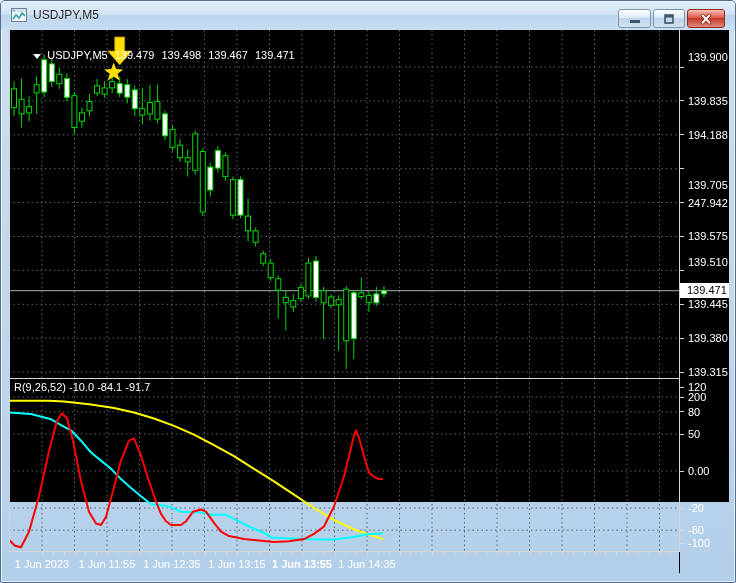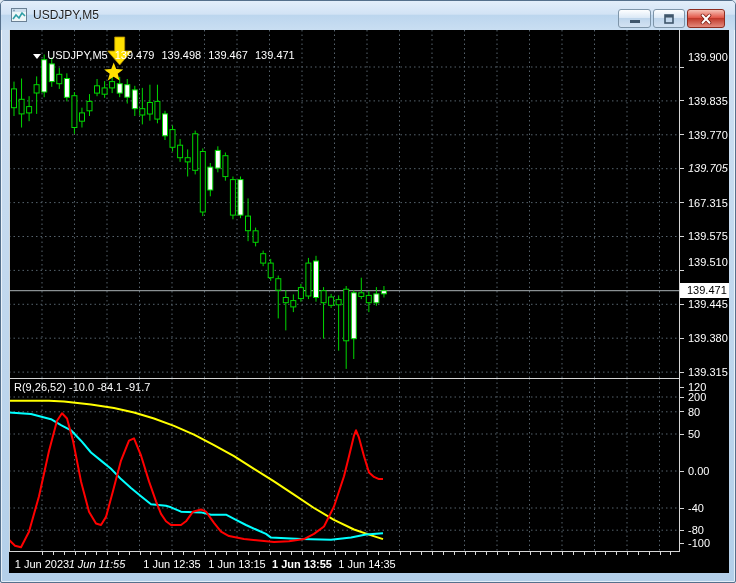"USDJPY,M5 139.479 139.498 139.467" .client { height: 543px -> 472px }
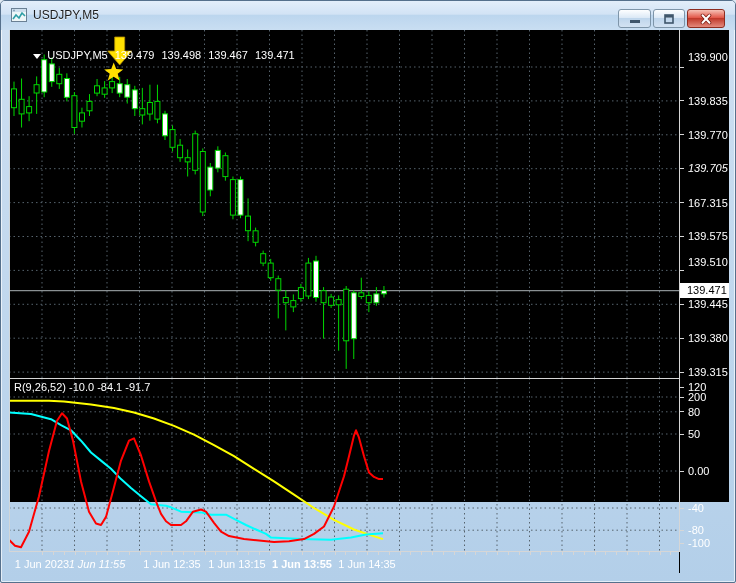"139.770" div.plabel { text: 139.770 -> 194.188 }
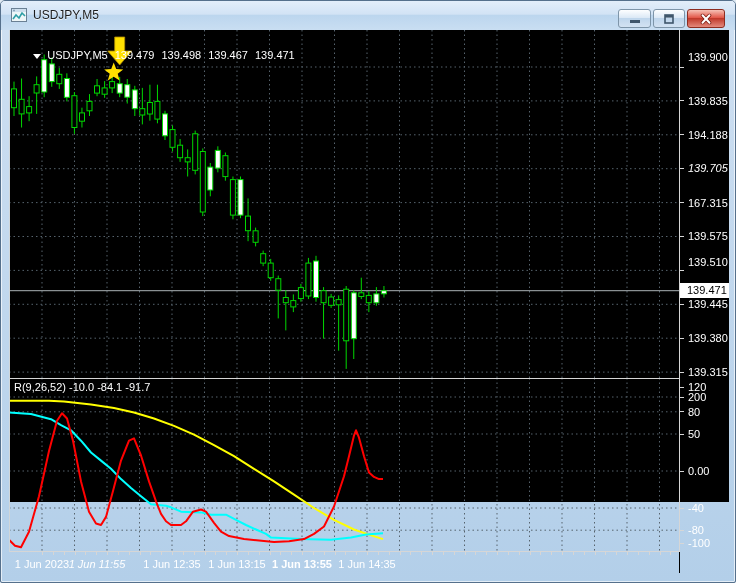"139.705" div.plabel { font-style: italic -> none; top: 132px -> 149px }
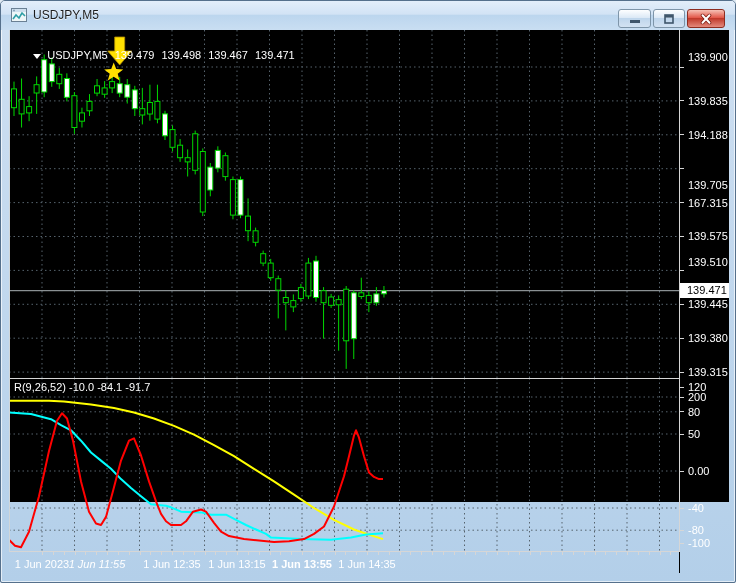"167.315" div.plabel { text: 167.315 -> 247.942 }
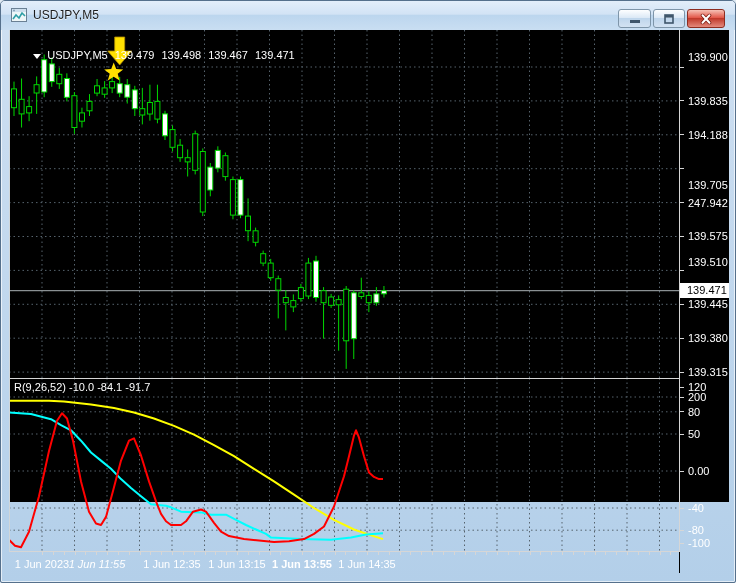"-40" div.plabel { text: -40 -> -20 }
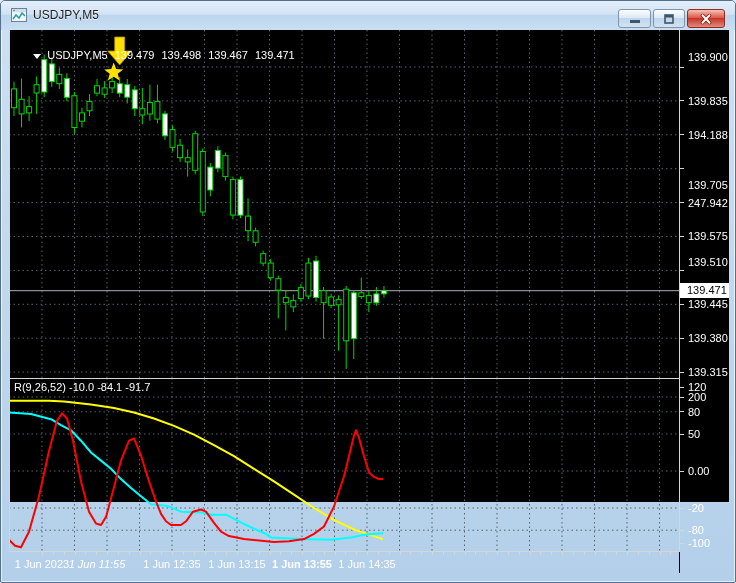"1 Jun 11:55" div.tlabel { font-style: italic -> none; left: 88px -> 98px }
